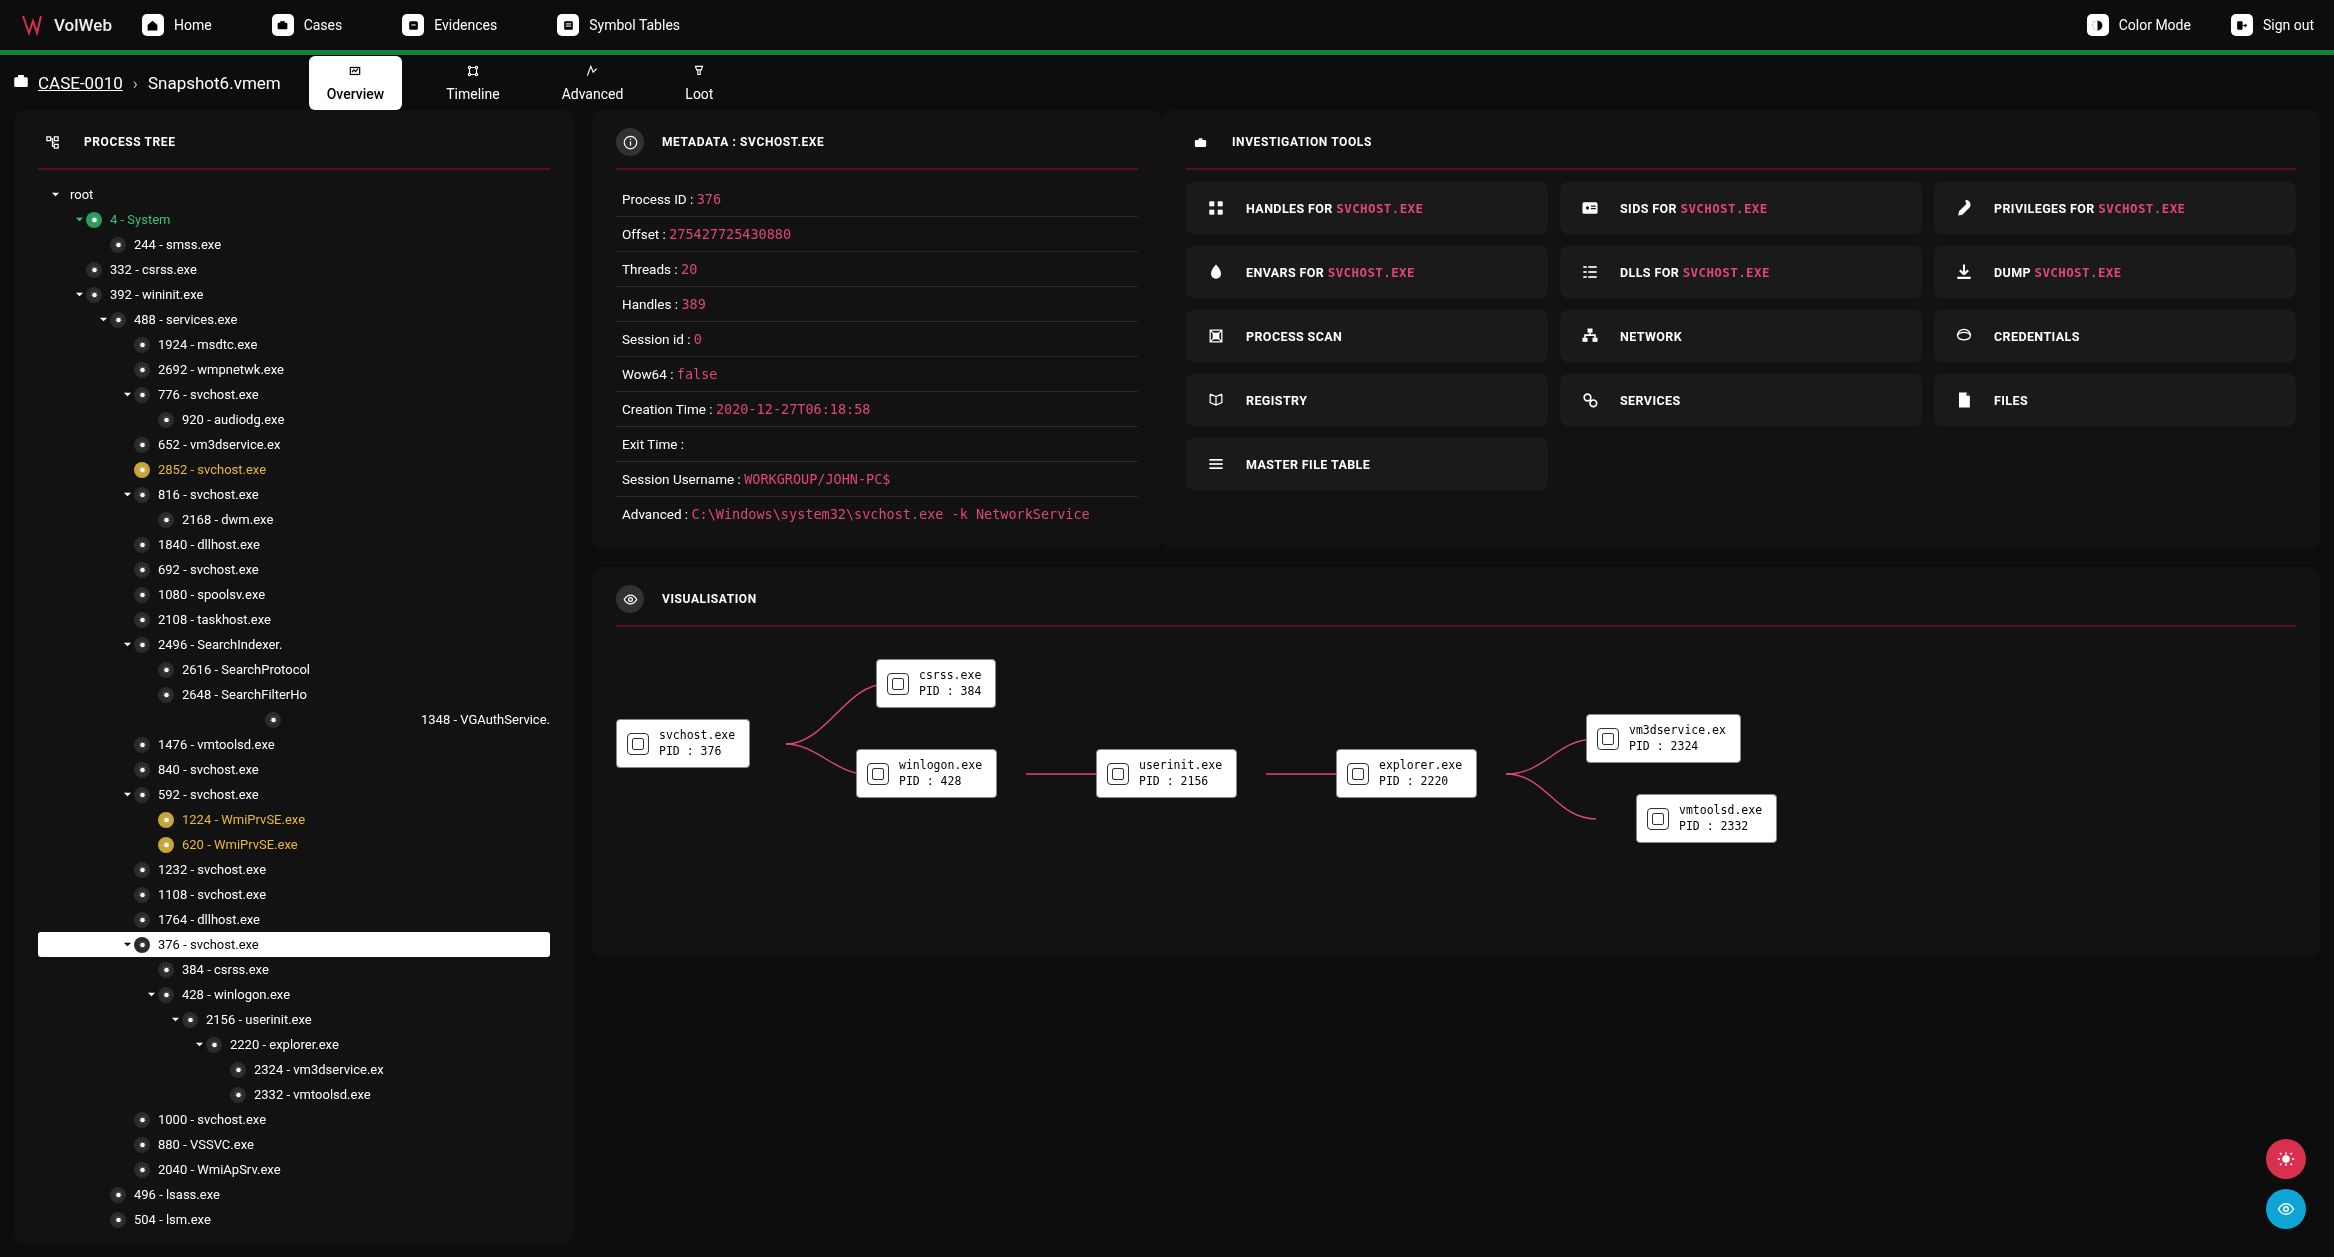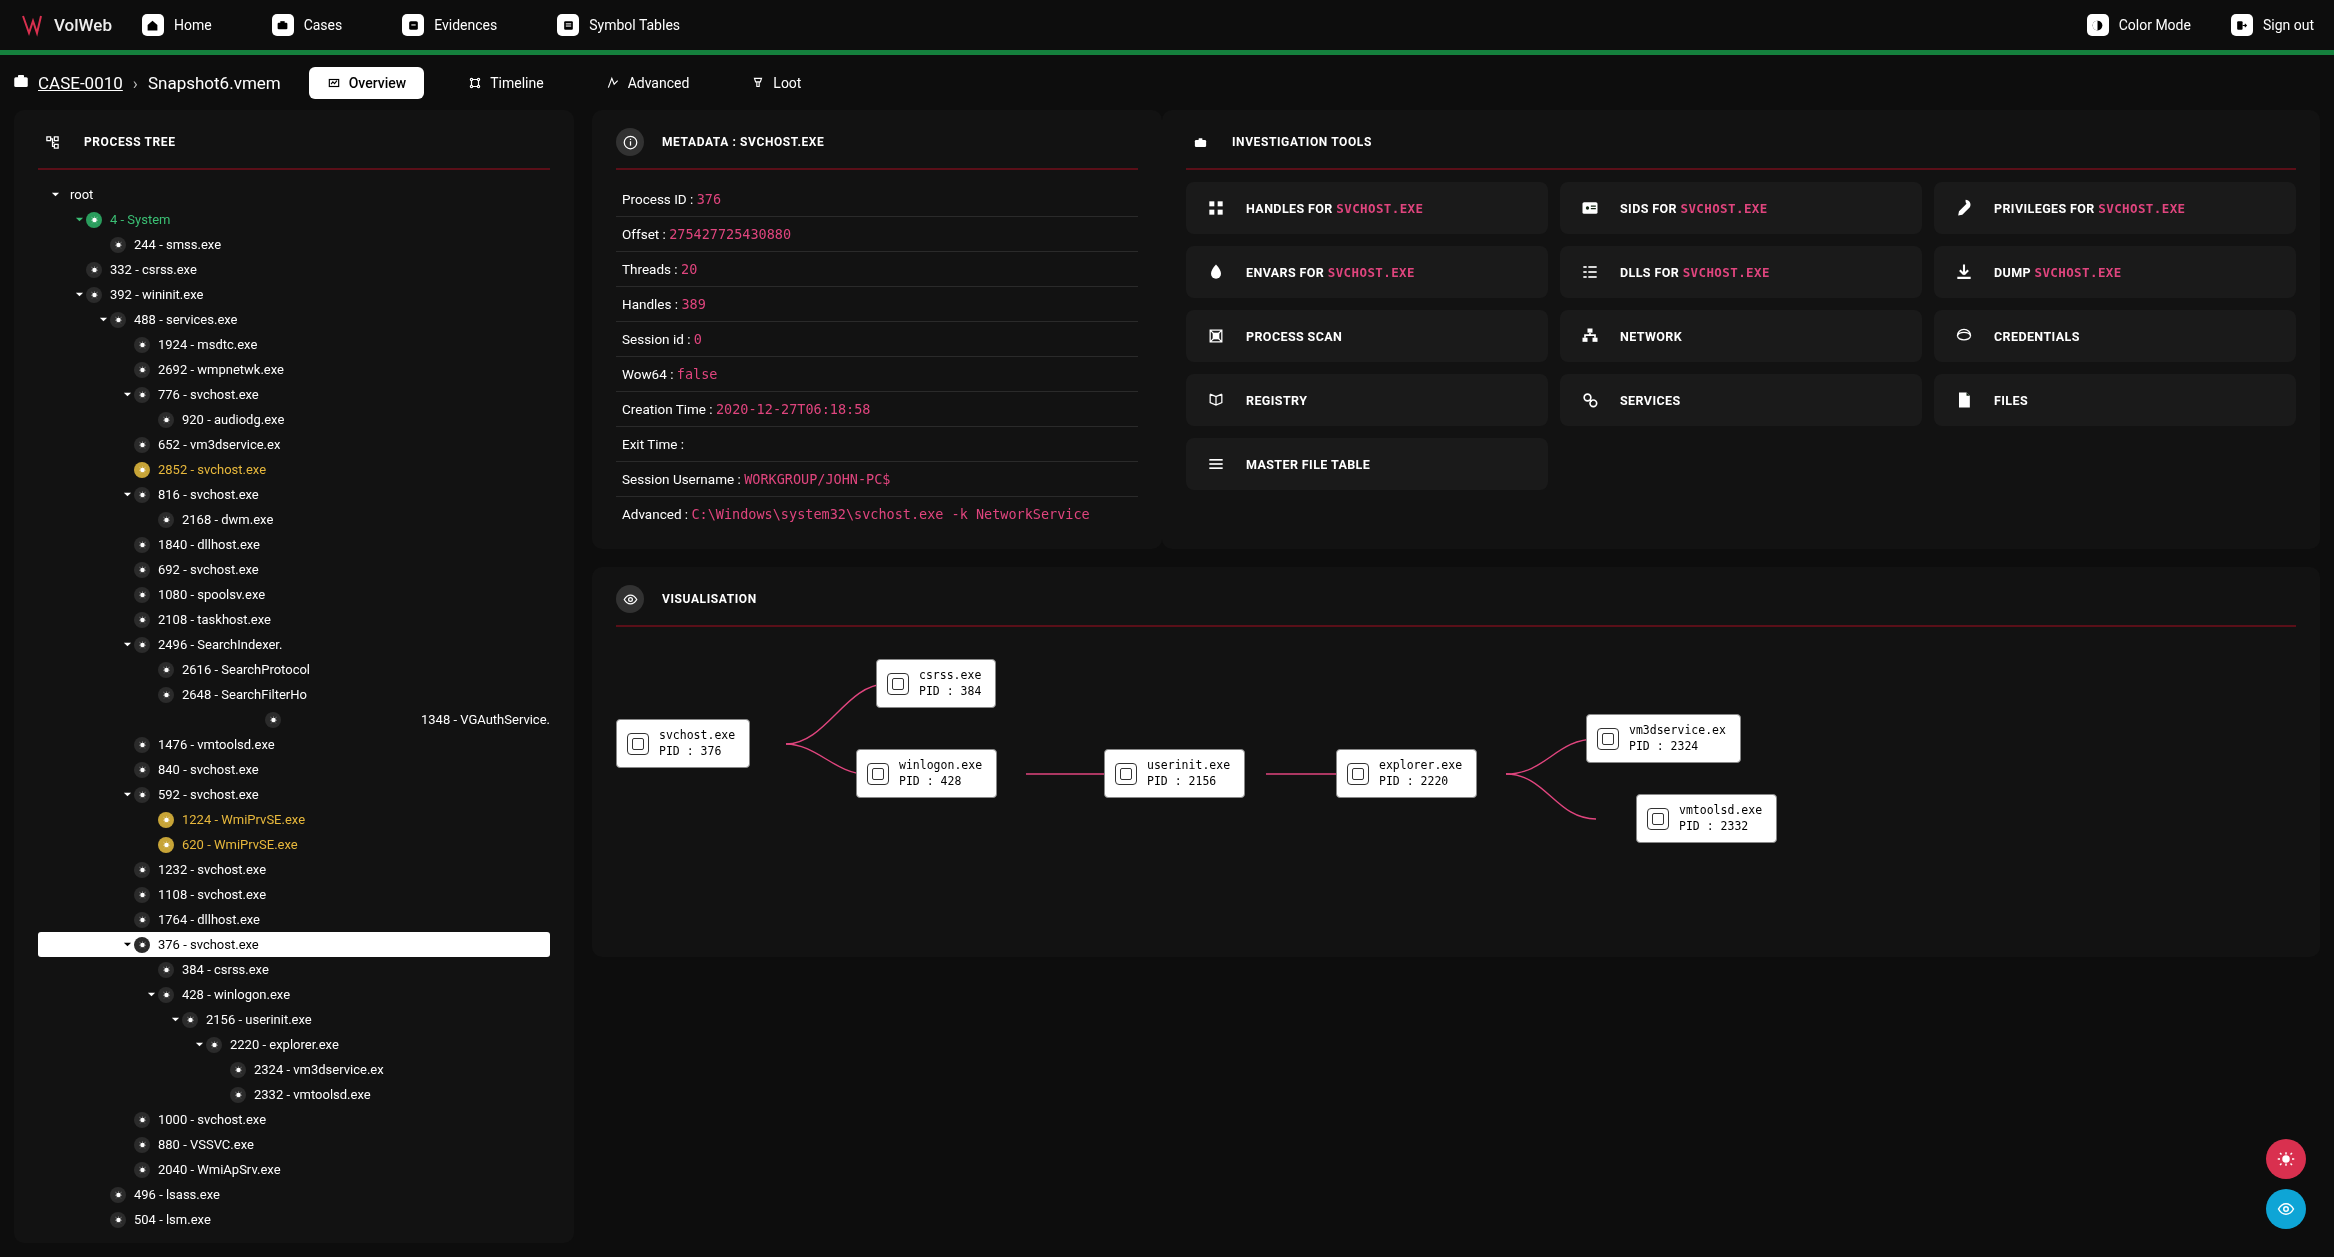"Overview" .tab { flex-direction: none -> column }
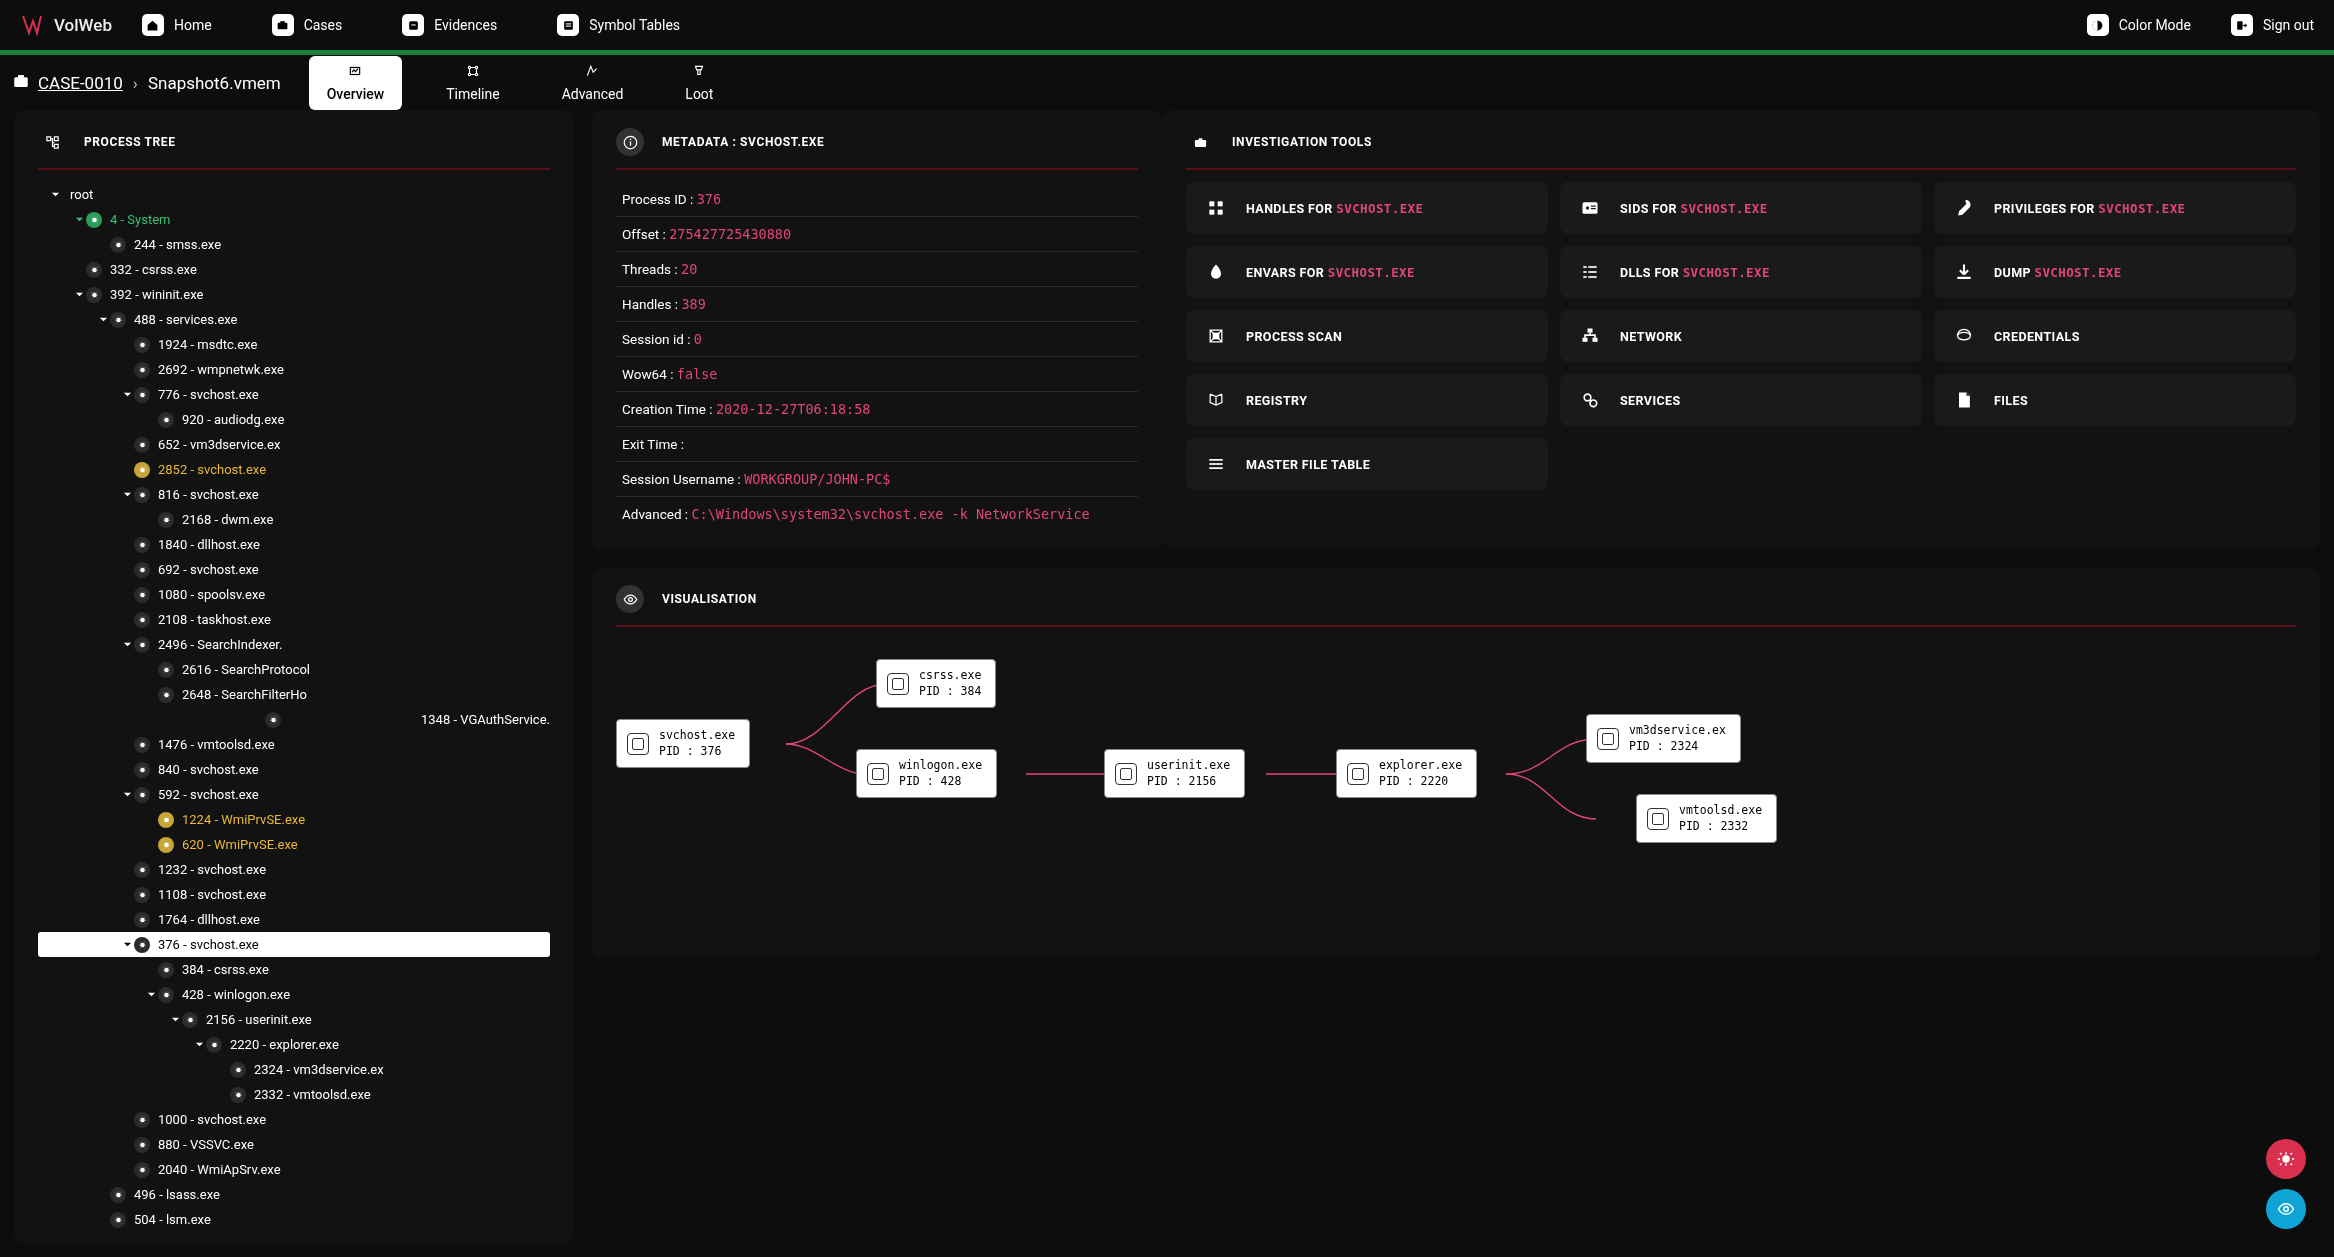"userinit.exe" div.vnode { margin-left: 8px -> none }
